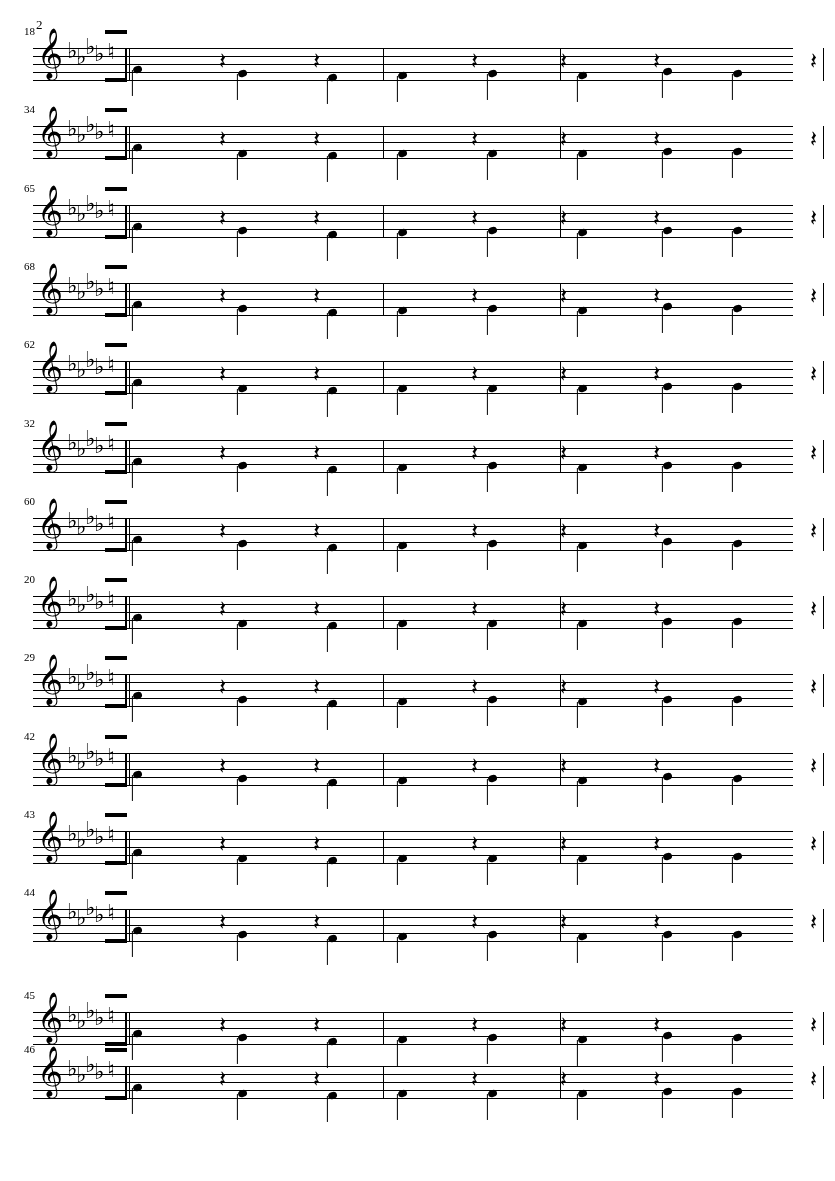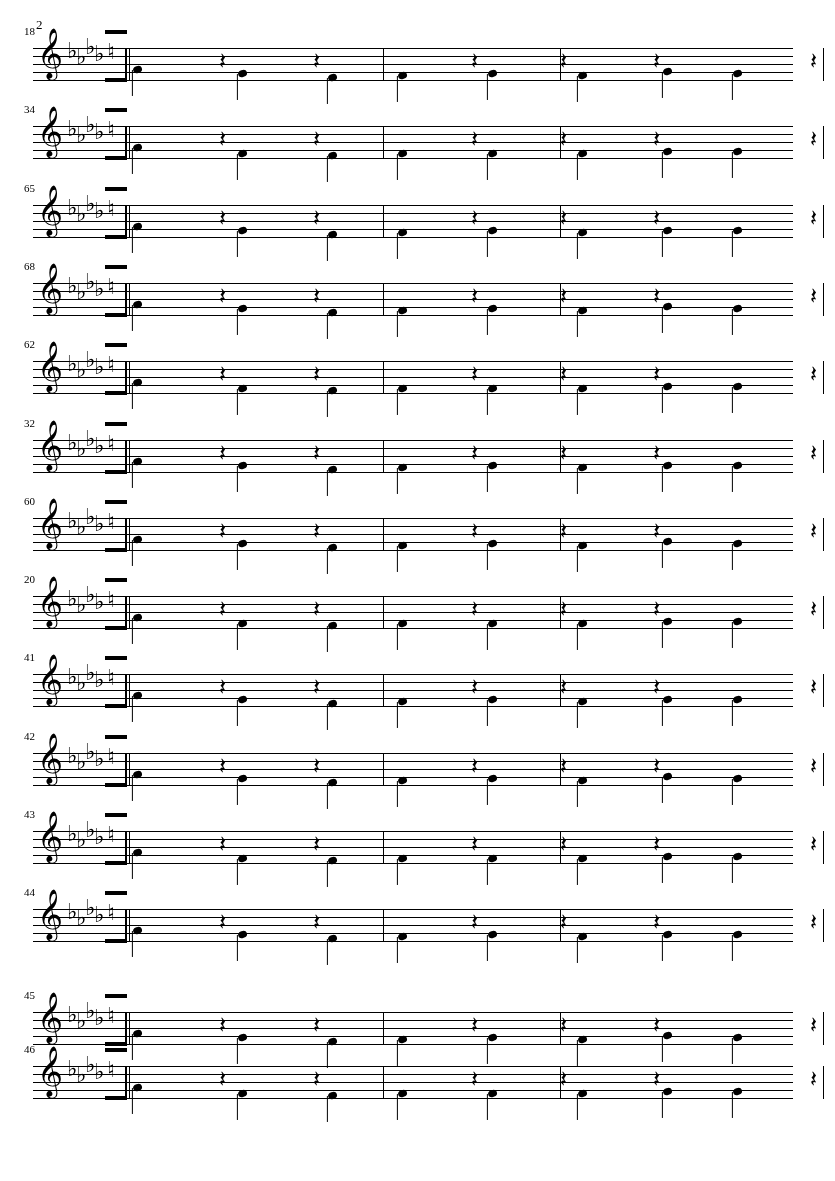"41" div.measure-number { text: 41 -> 29 }
